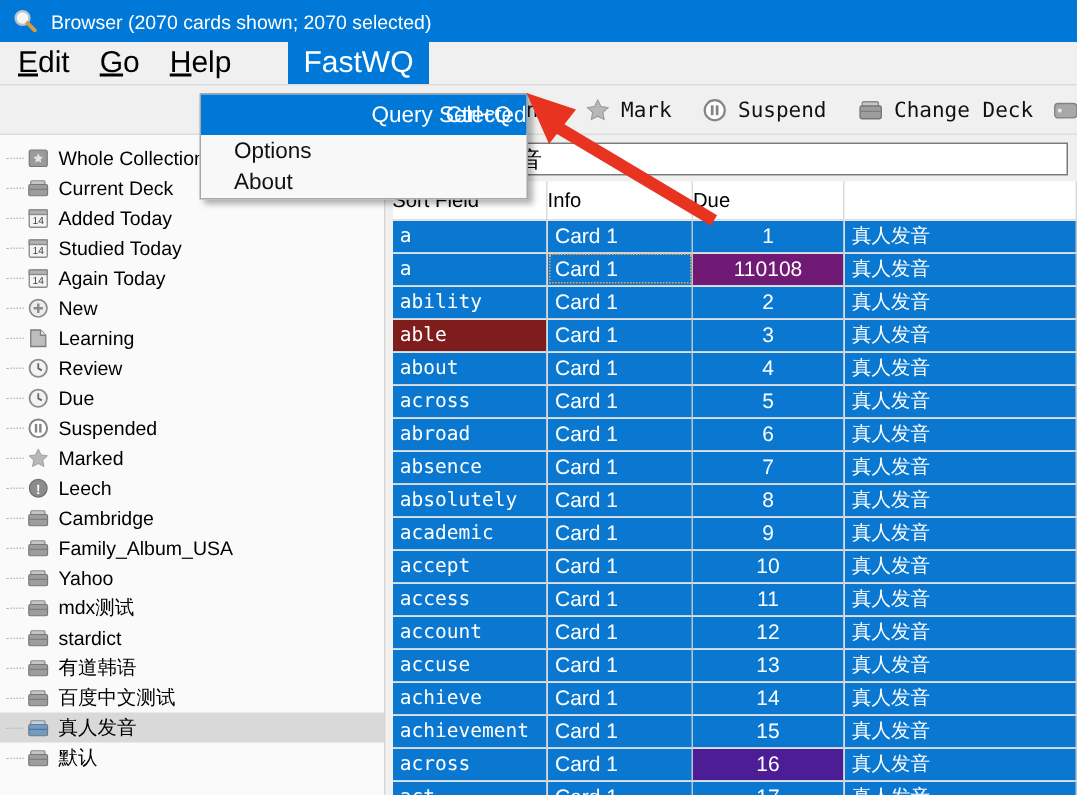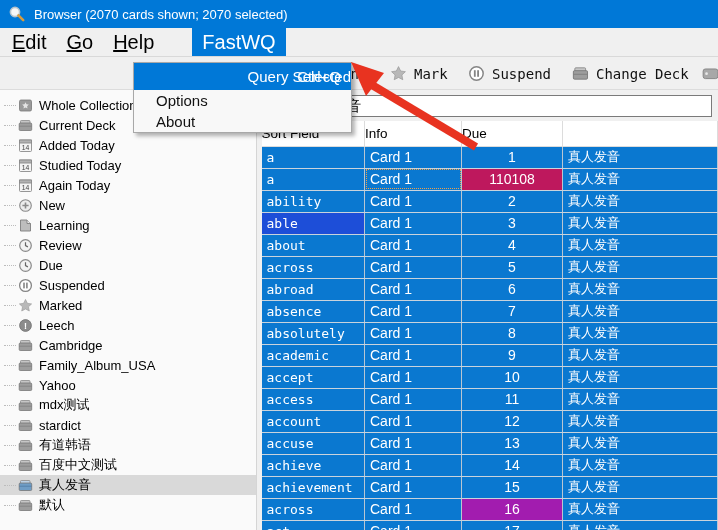"110108" td.c-due { background: #be185d -> #701a75 }
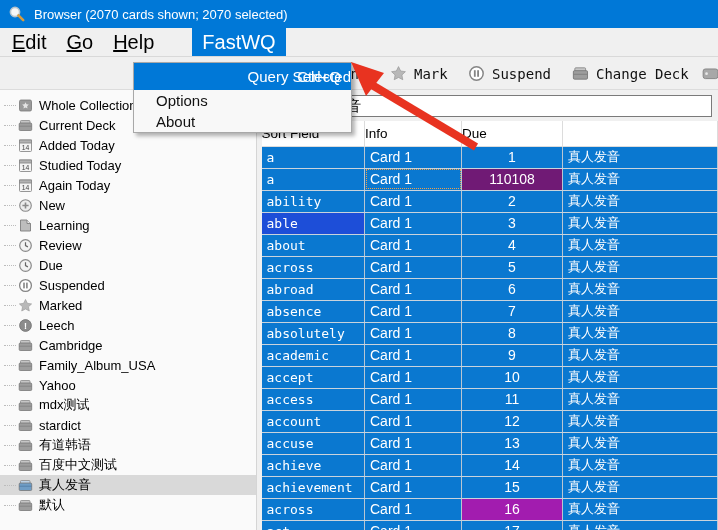"able" td.c-sort { background: #1d4ed8 -> #7f1d1d }
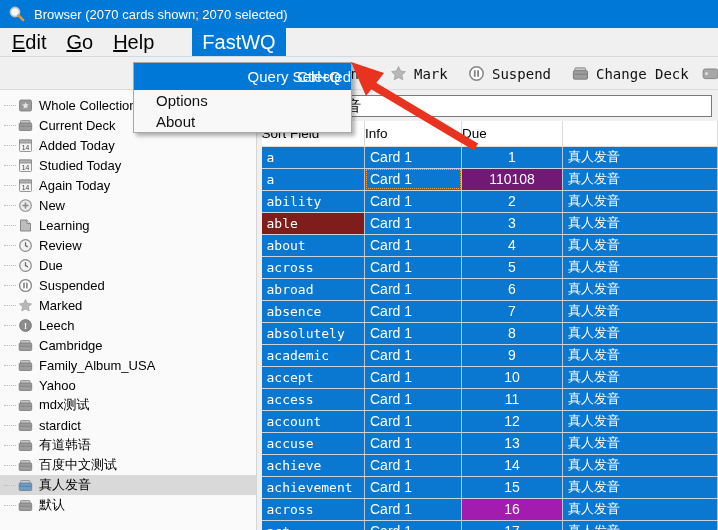"16" td.c-due { background: #a21caf -> #4c1d95 }
